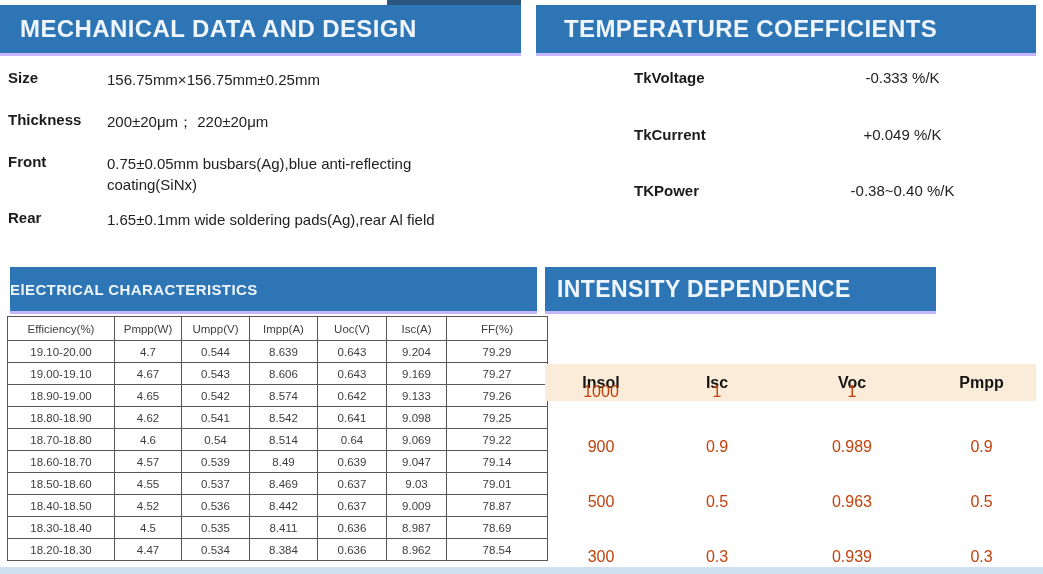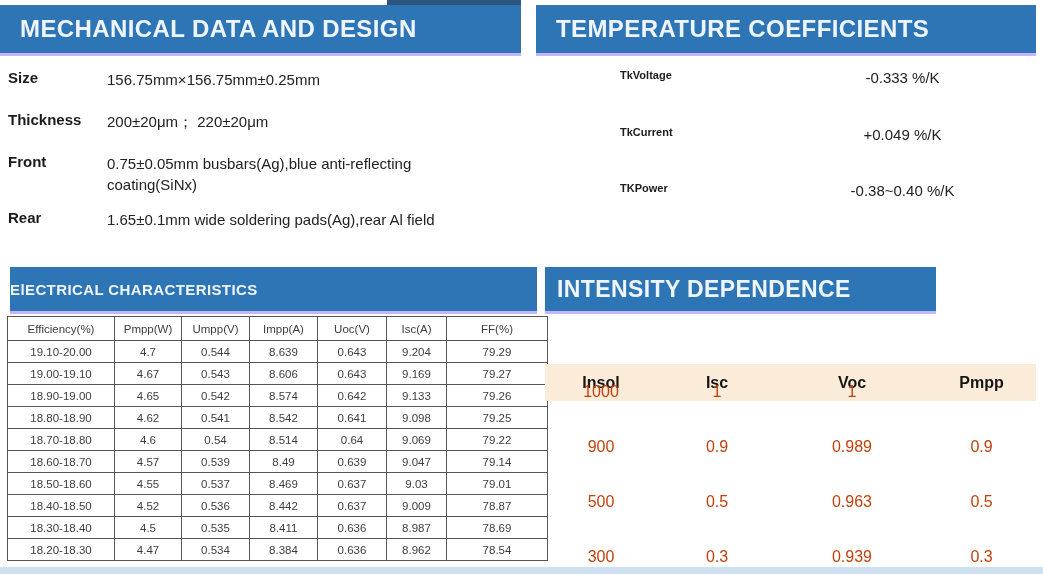"TEMPERATURE COEFFICIENTS" .hdr-temp { padding-left: 20px -> 28px }
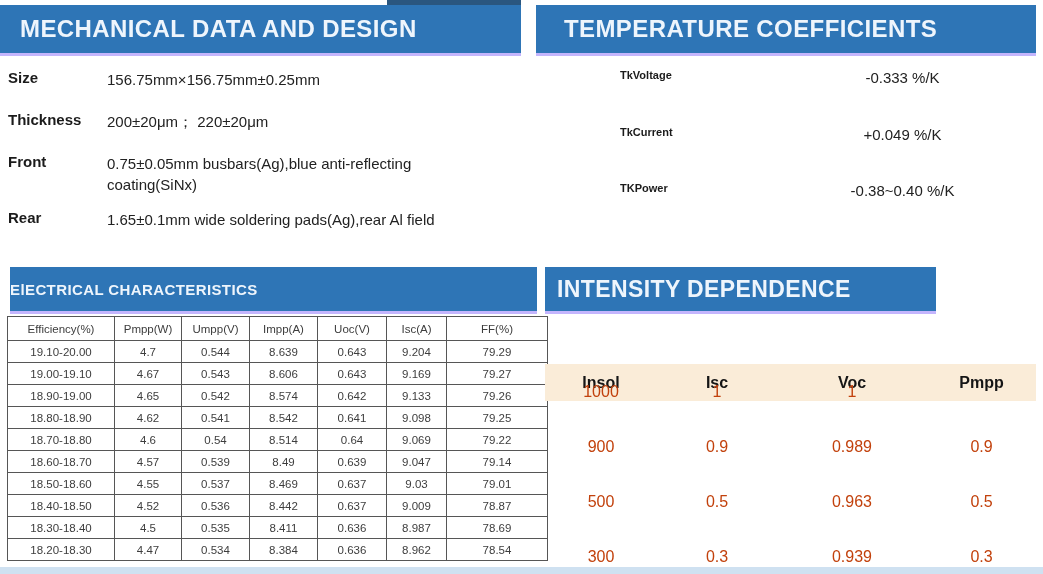"TkVoltage" .tlabel { font-size: 11px -> 15px; left: 620px -> 634px }
